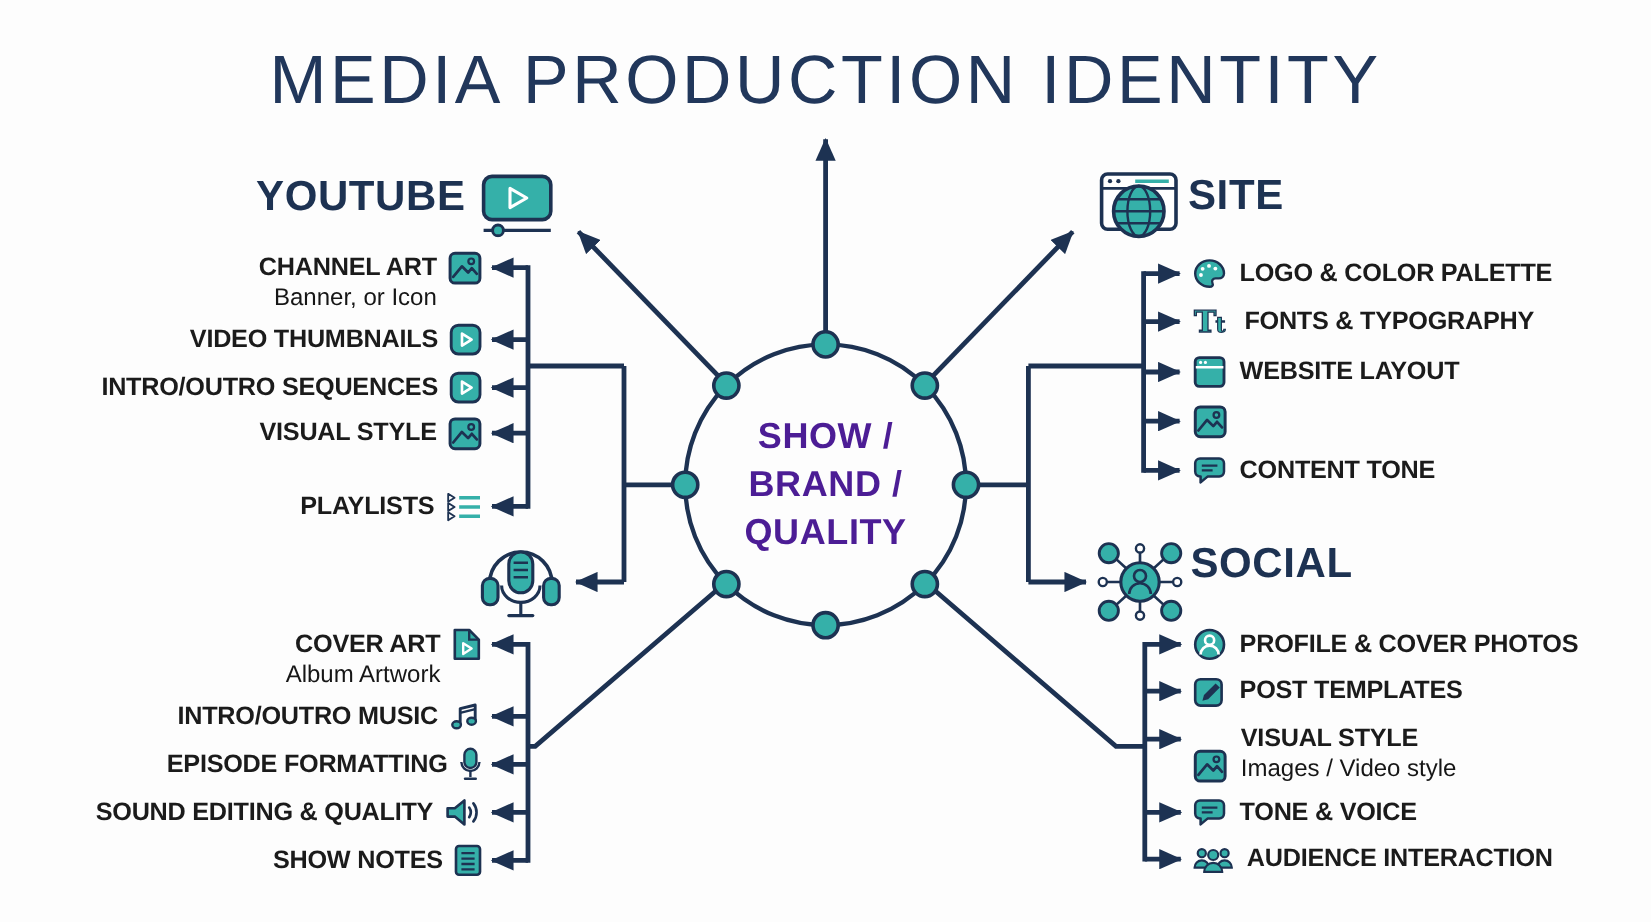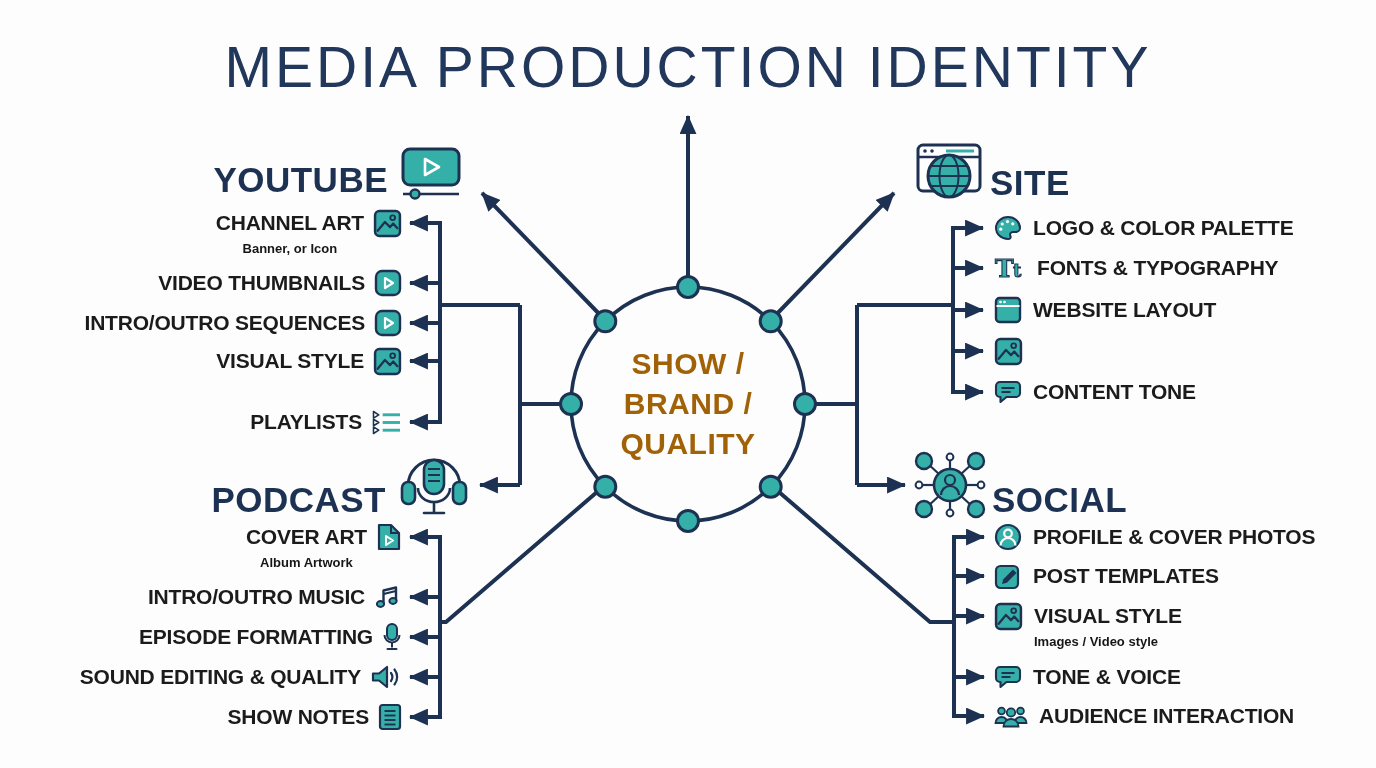"YOUTUBE" .hdr { align-items: flex-end -> flex-start }
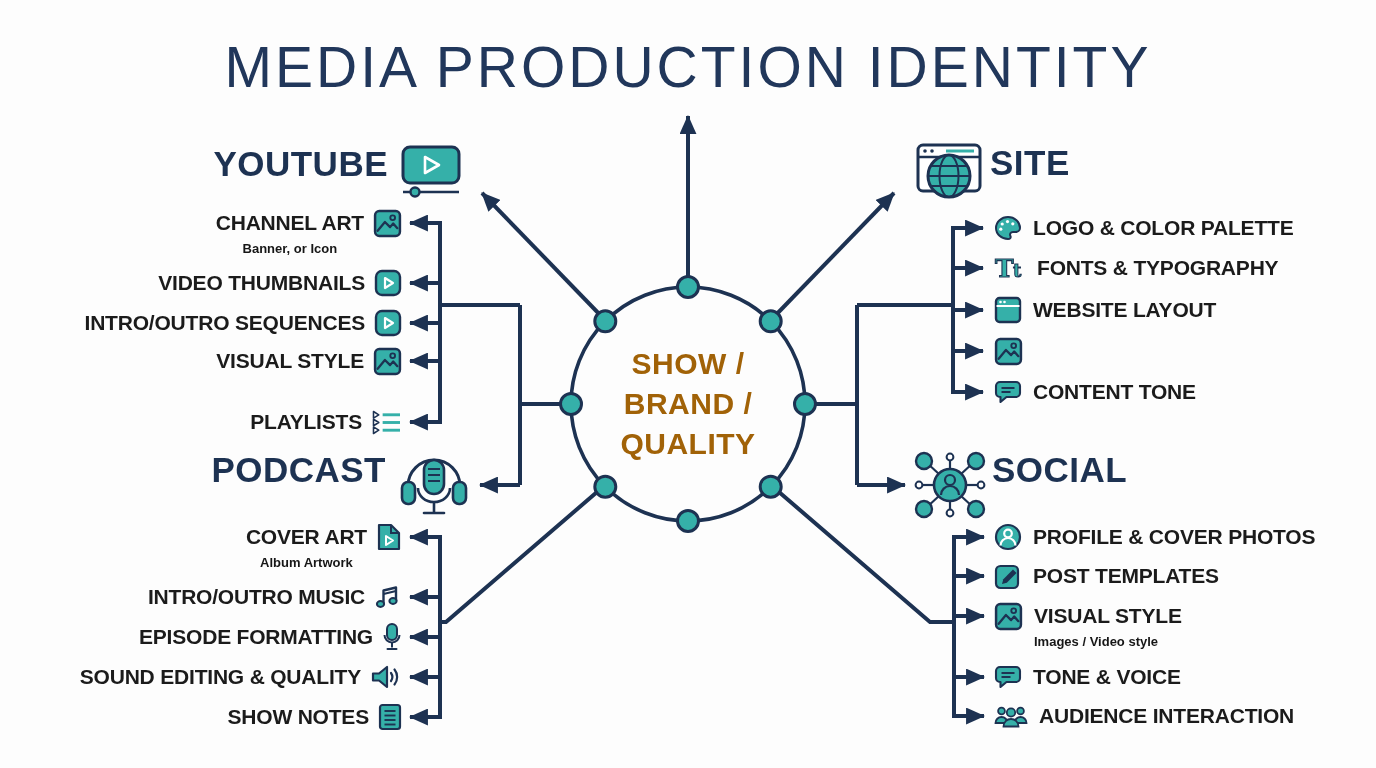"CHANNEL ART" .lrow .txt { text-align: center -> right }
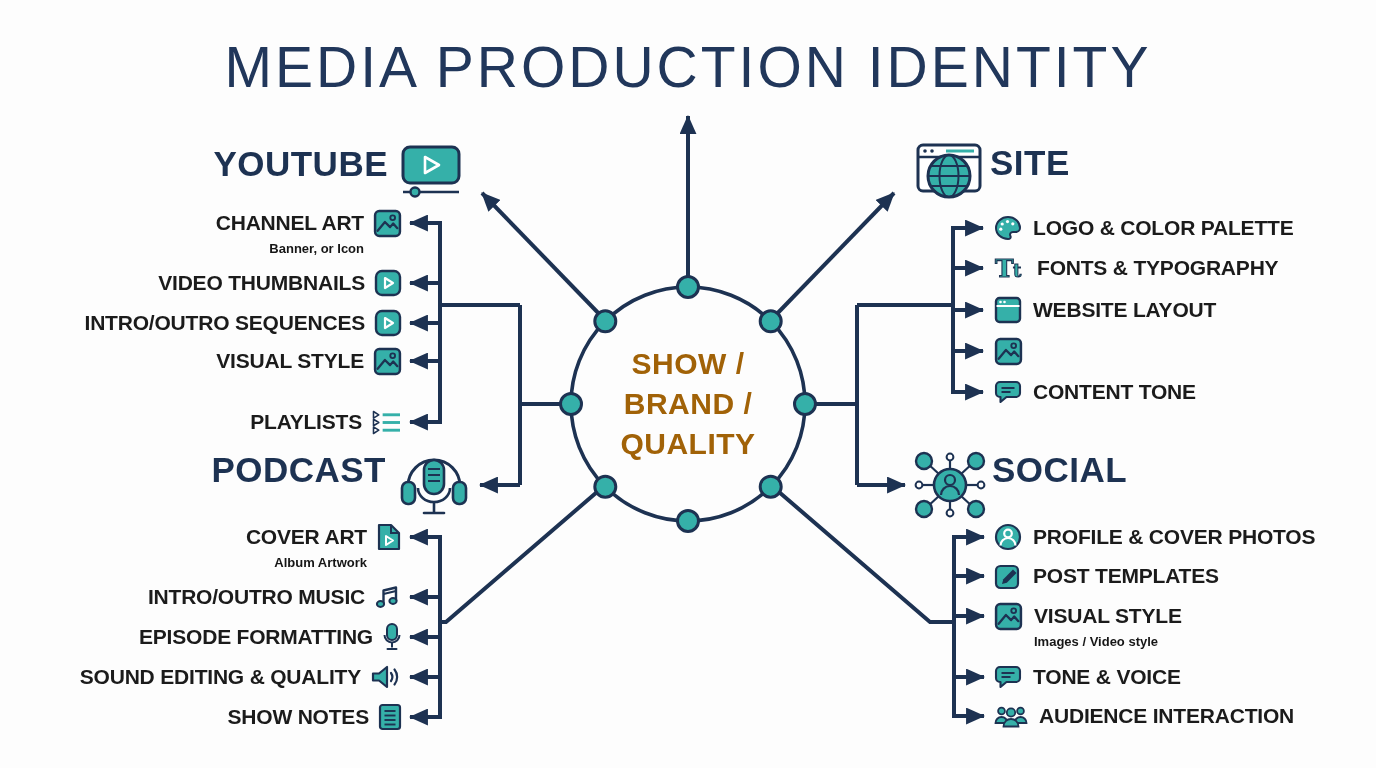"LOGO & COLOR PALETTE" .rrow { align-items: flex-start -> flex-end }
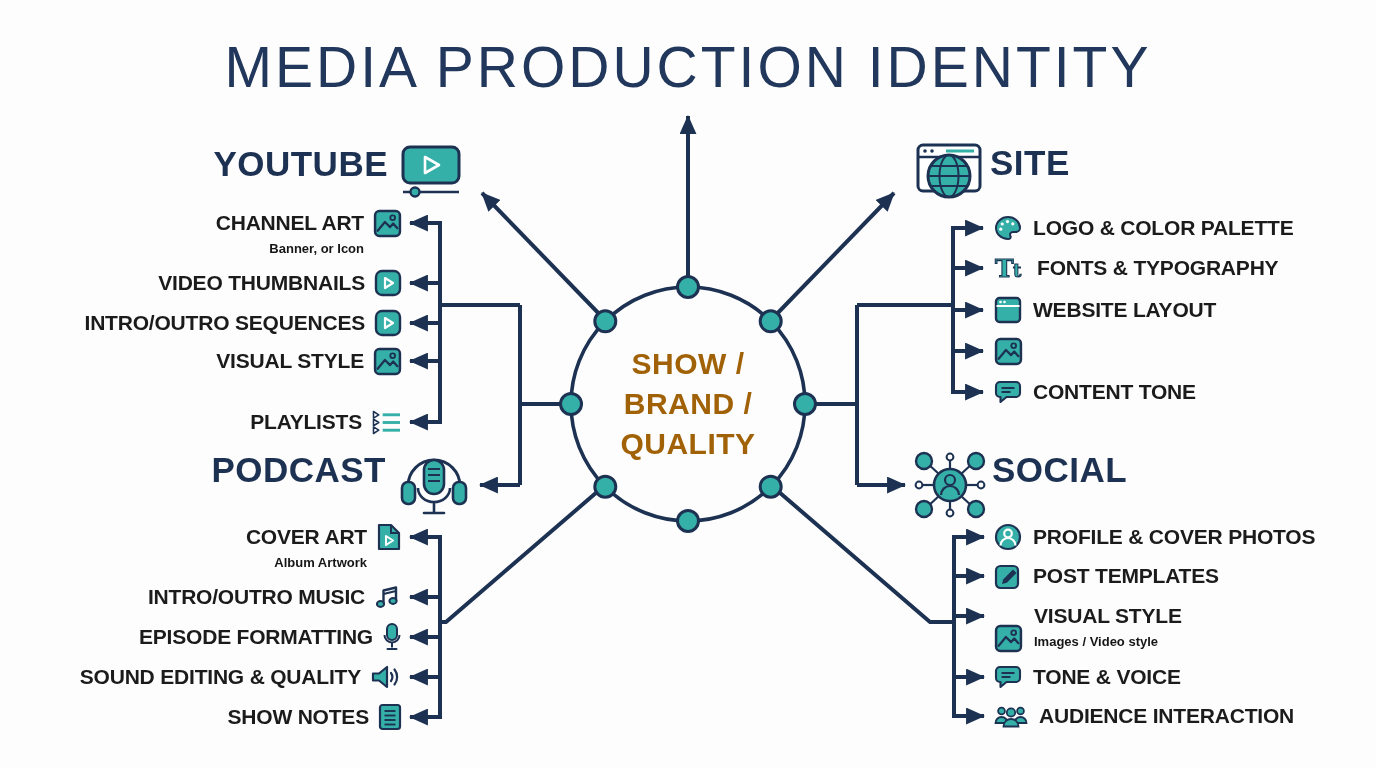"Banner, or Icon" .sub { font-size: 13px -> 20px; font-weight: 700 -> 400 }
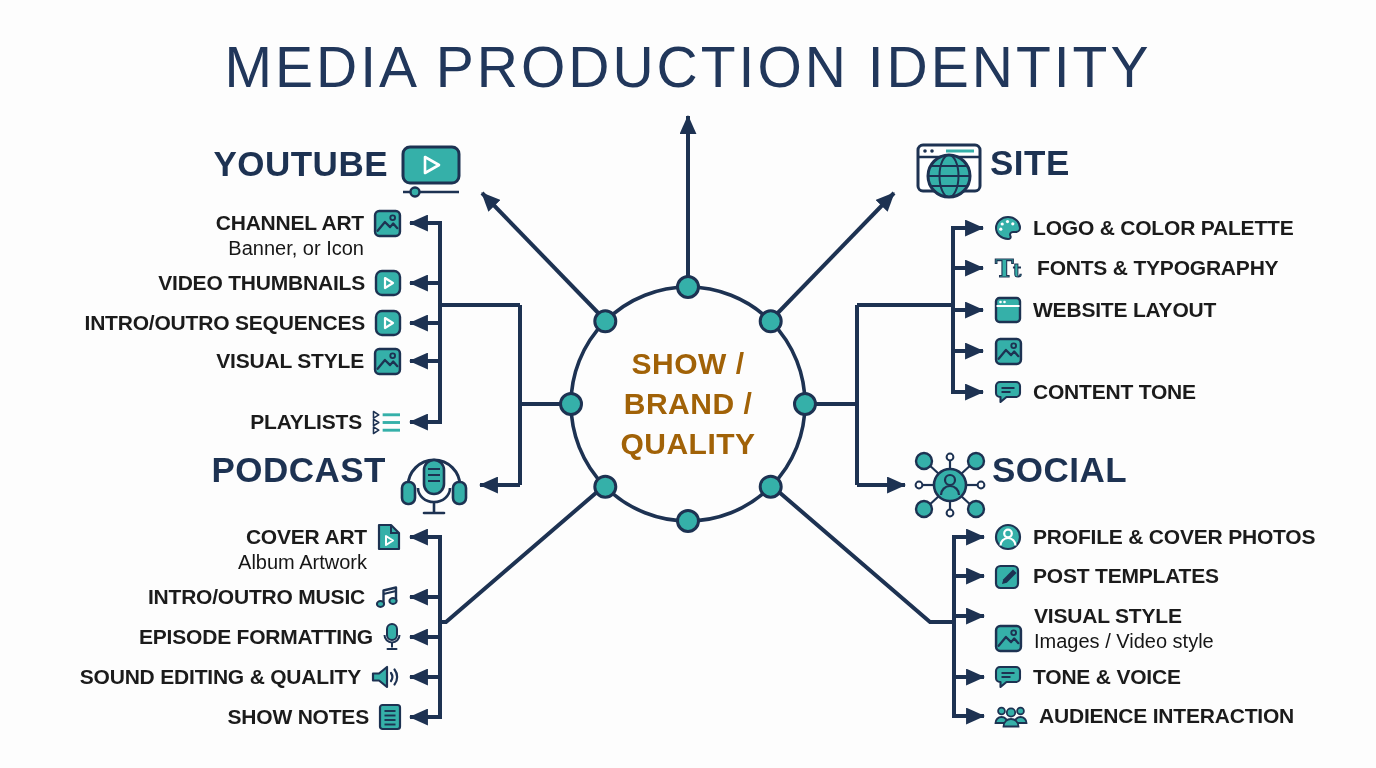"SHOW /" #ctext { color: #a16207 -> #4c1d95 }
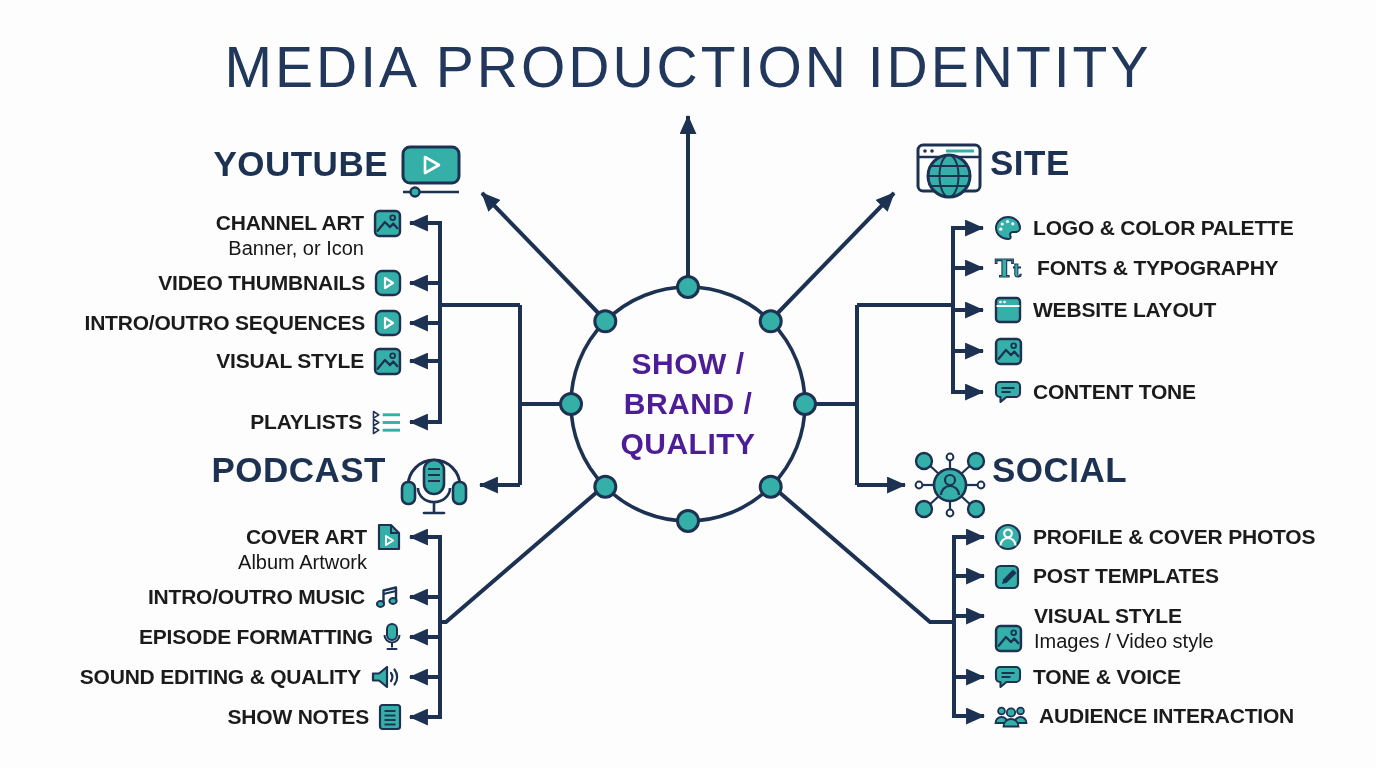"PODCAST" span.ht { html: <span>PODCAST</span> -> none }
